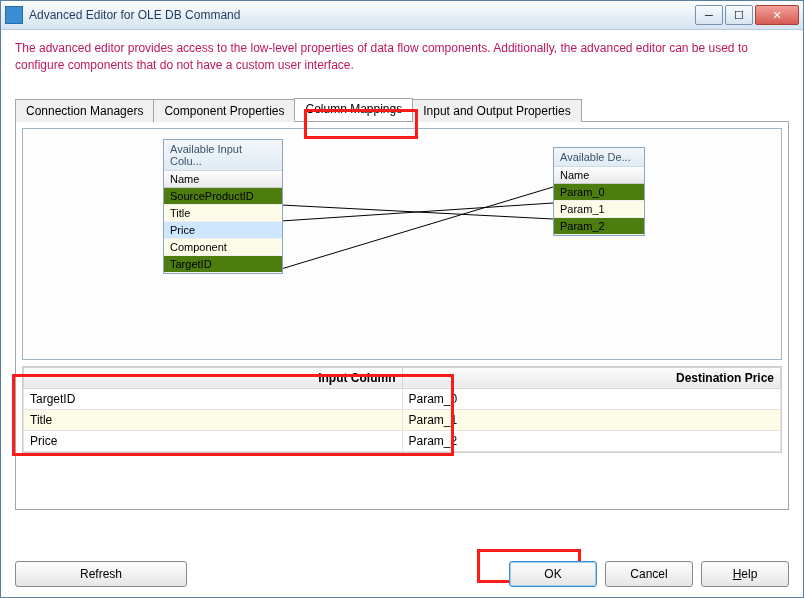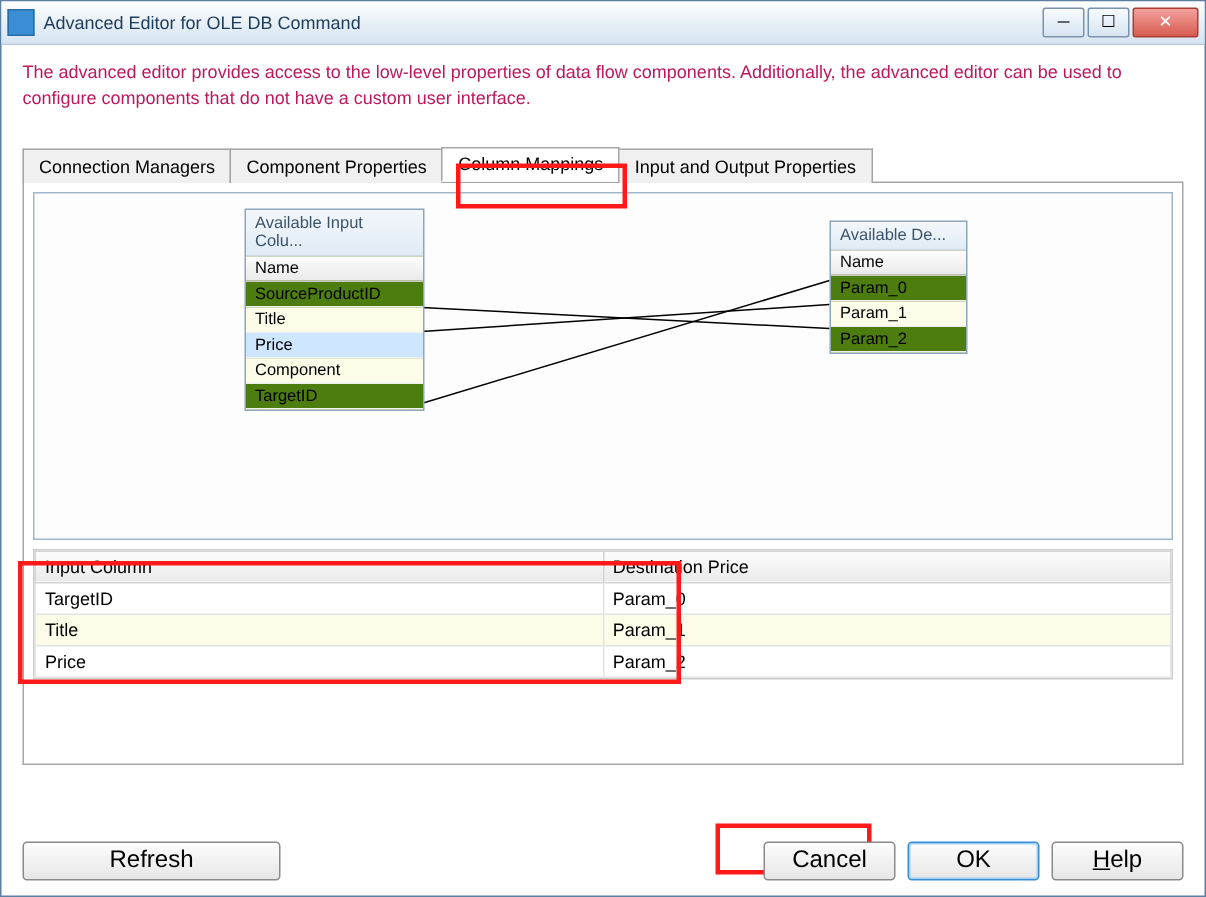"Input Column" .grid th { font-weight: 400 -> 700; text-align: left -> right }
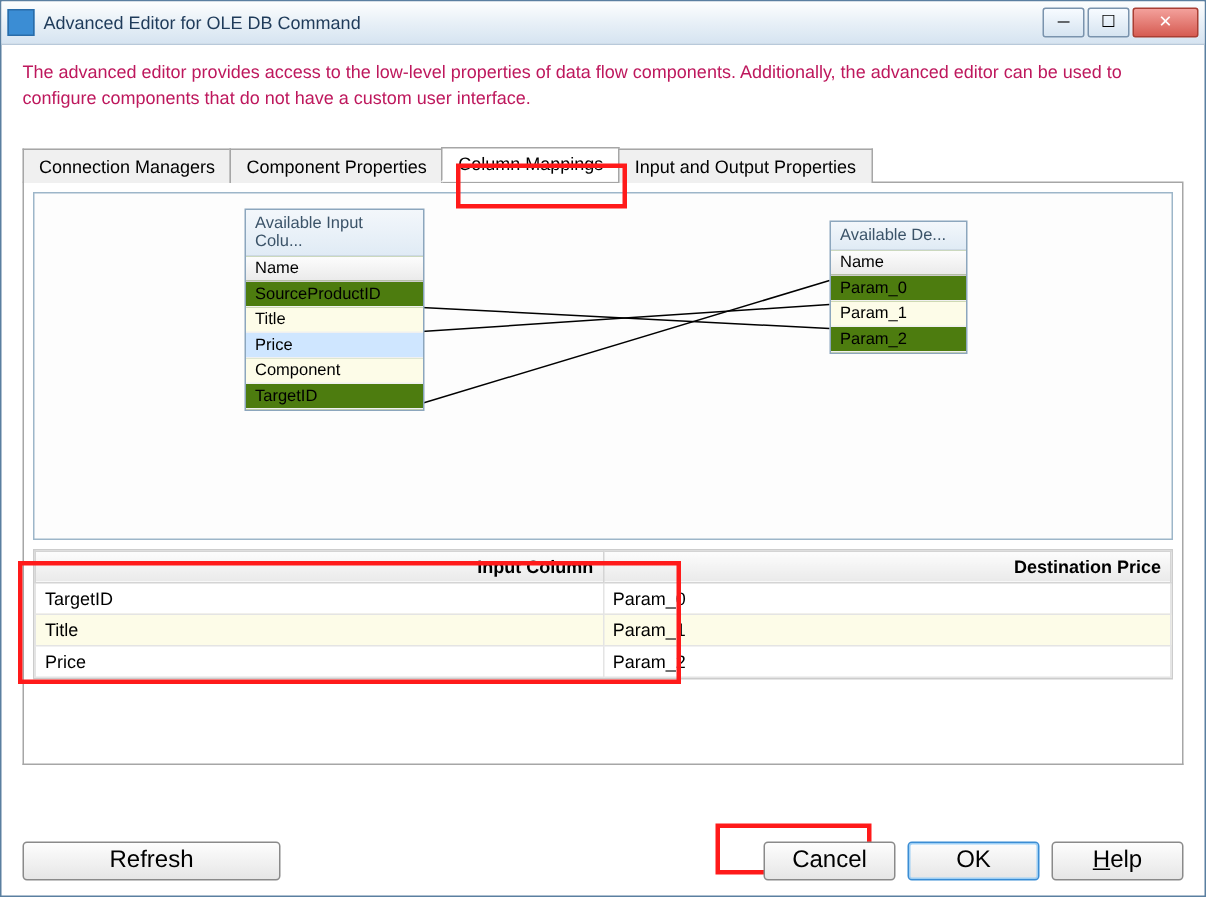"Refresh" .btn { font-size: 16px -> 12px }
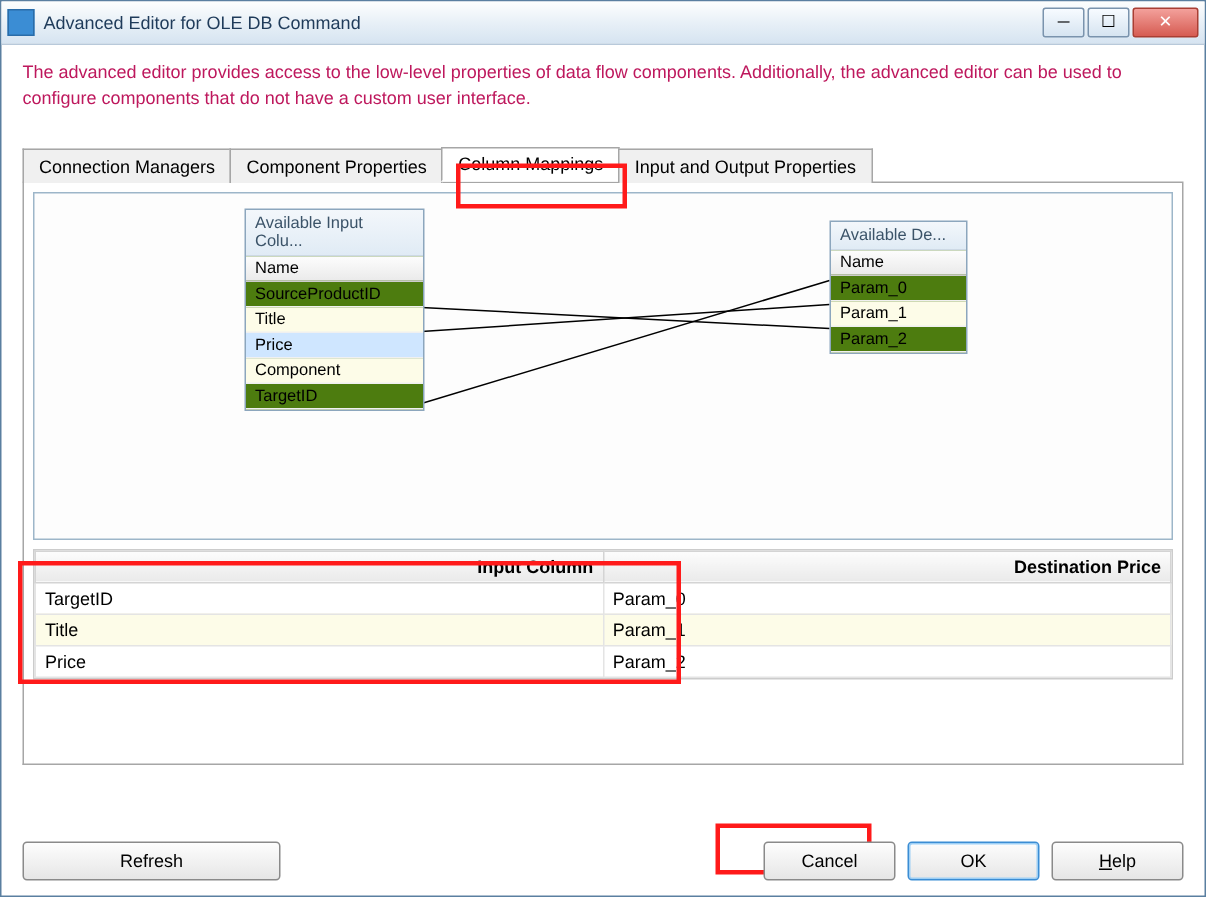"Cancel" div.btn { order: before "OK" -> after "OK" }
